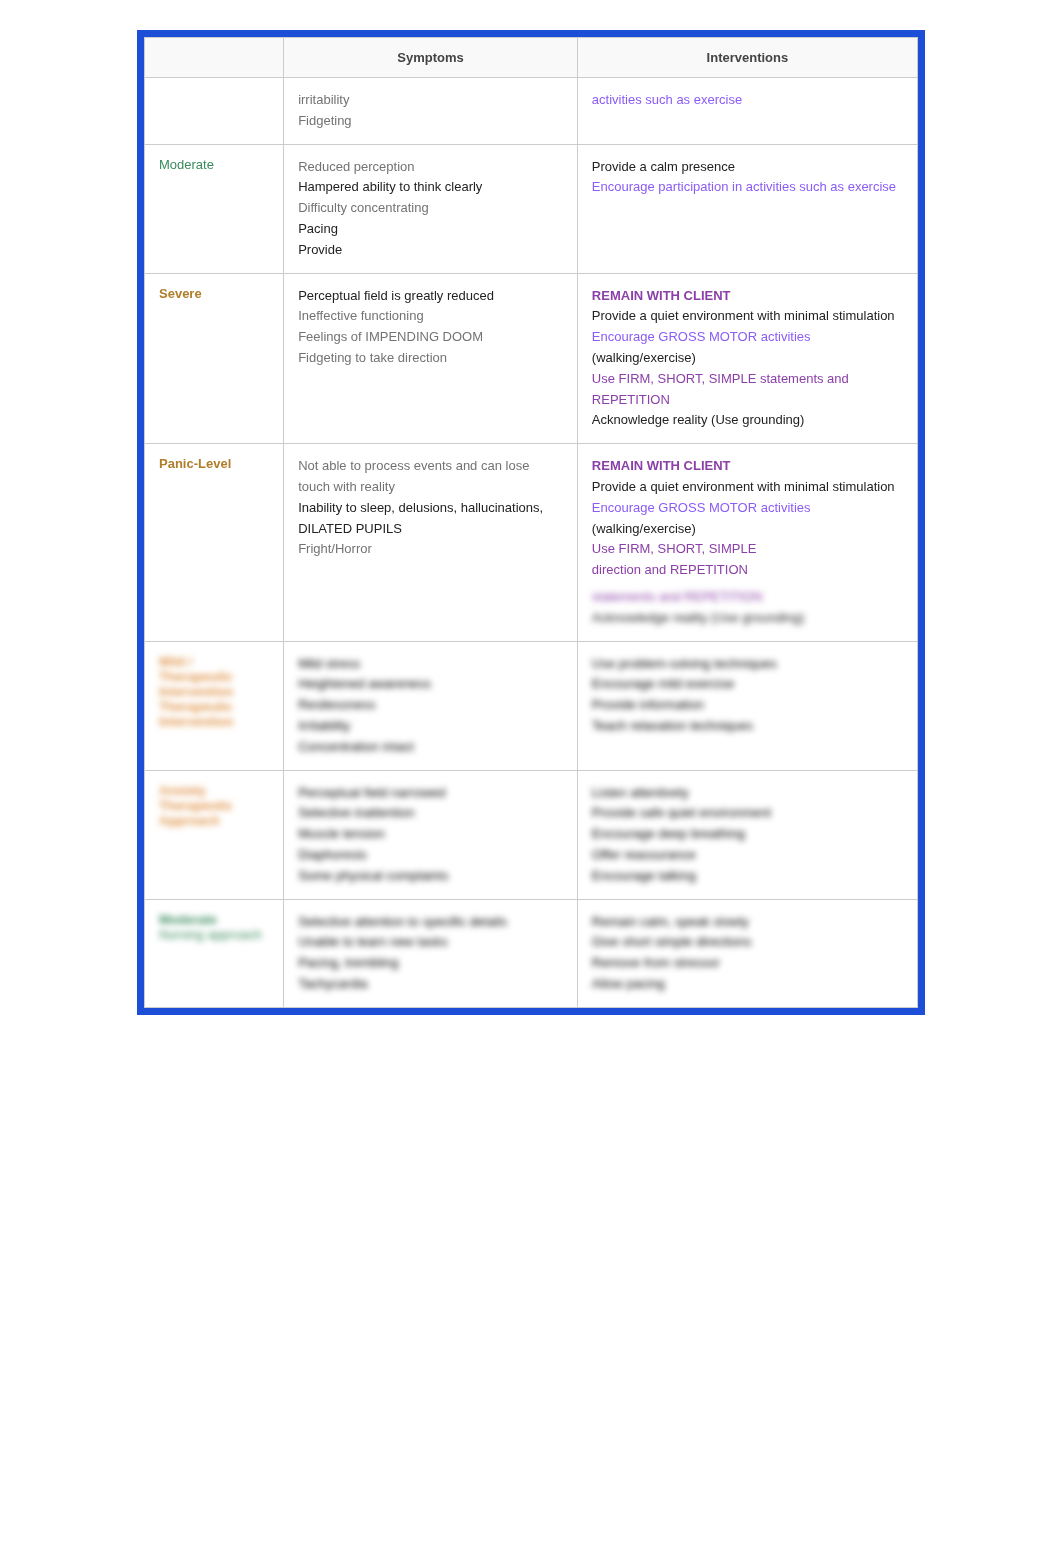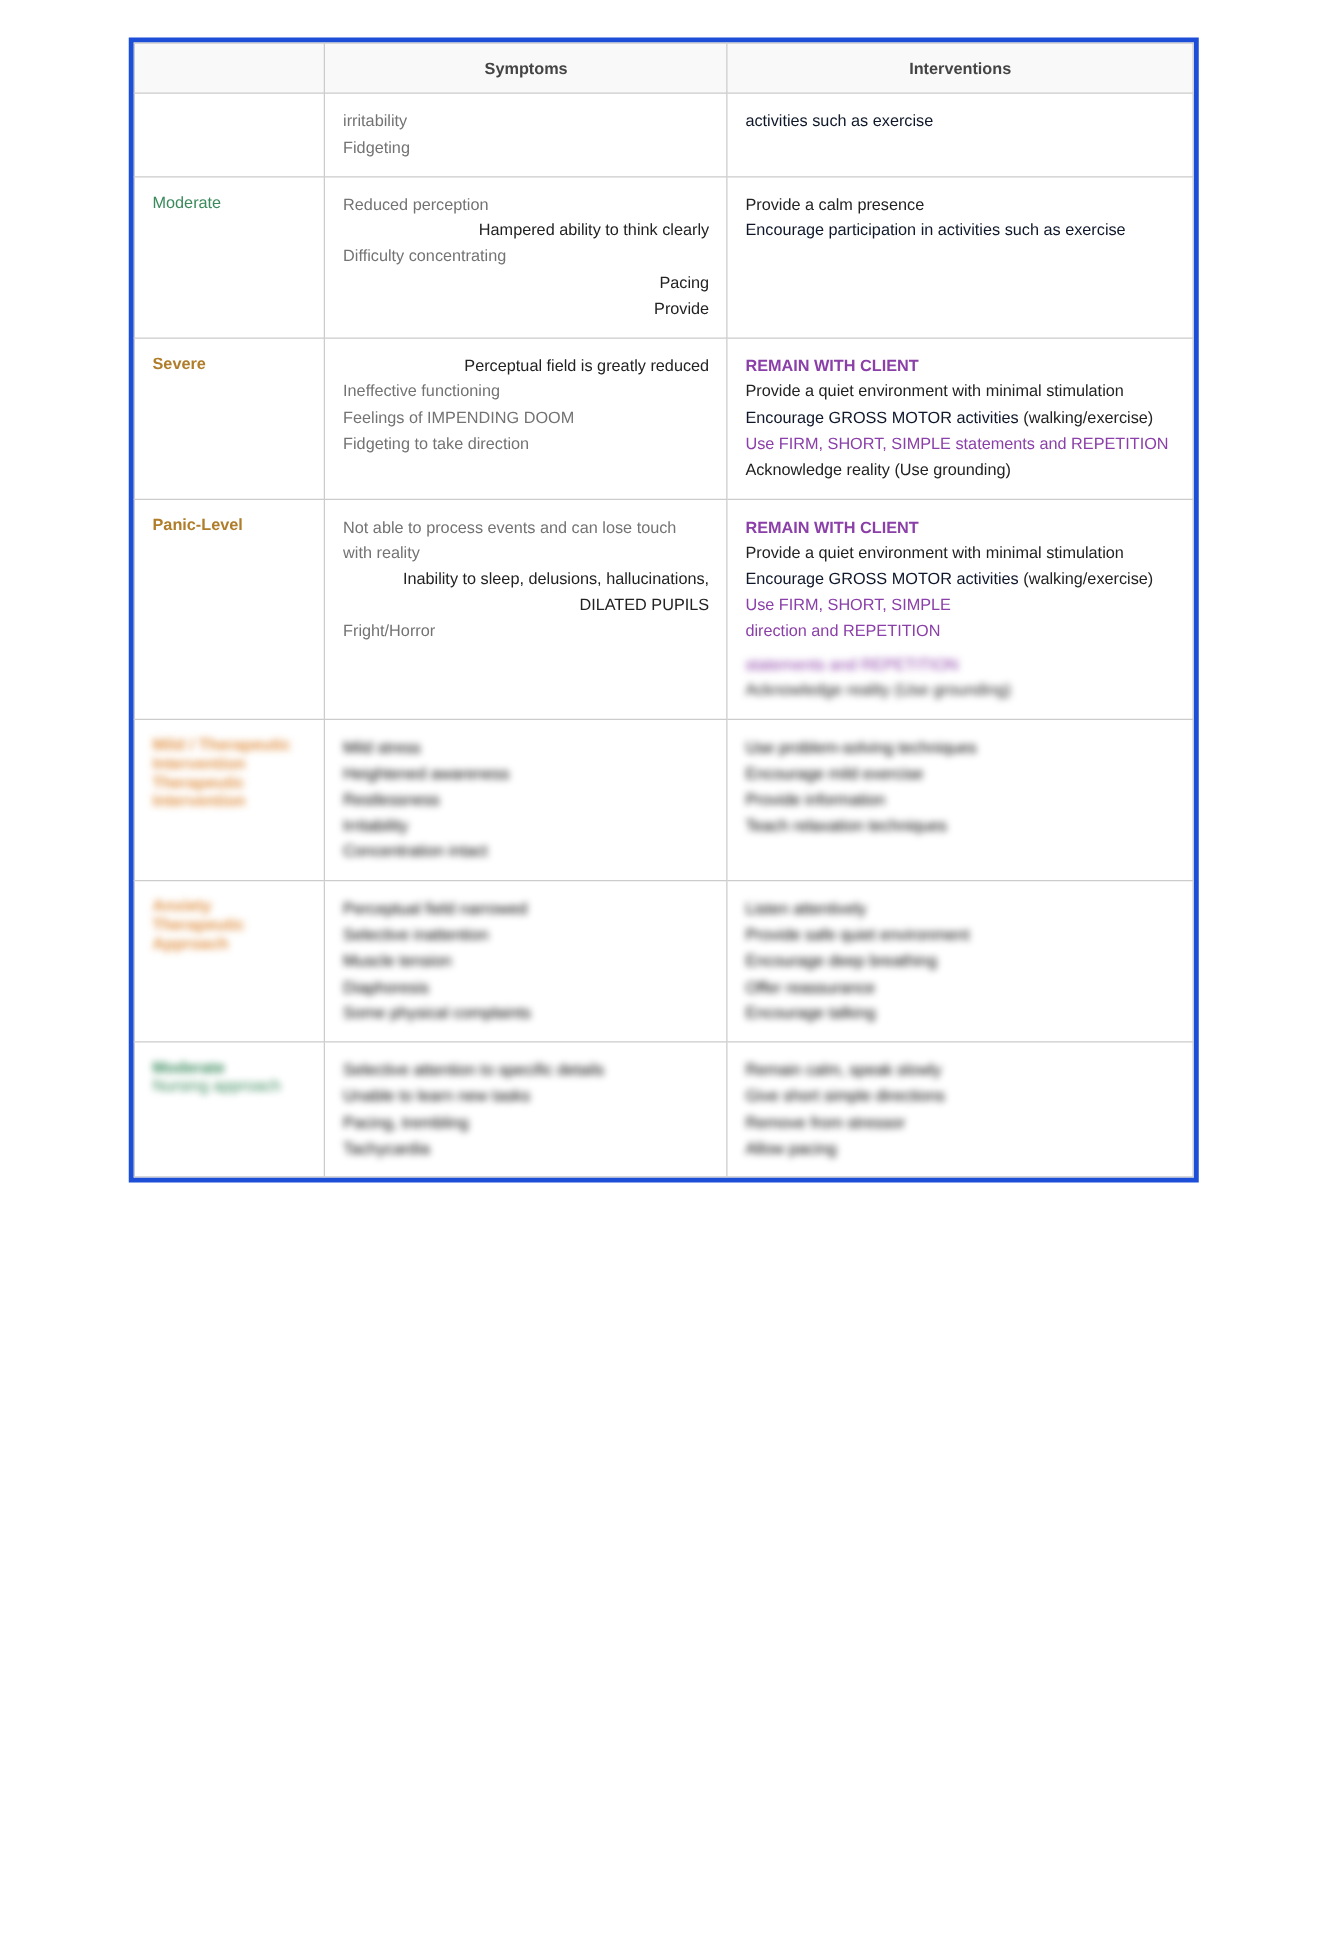"Symptoms" .table-container { border: 4px solid #1d4ed8 -> 7px solid #1d4ed8; width: 856px -> 788px }
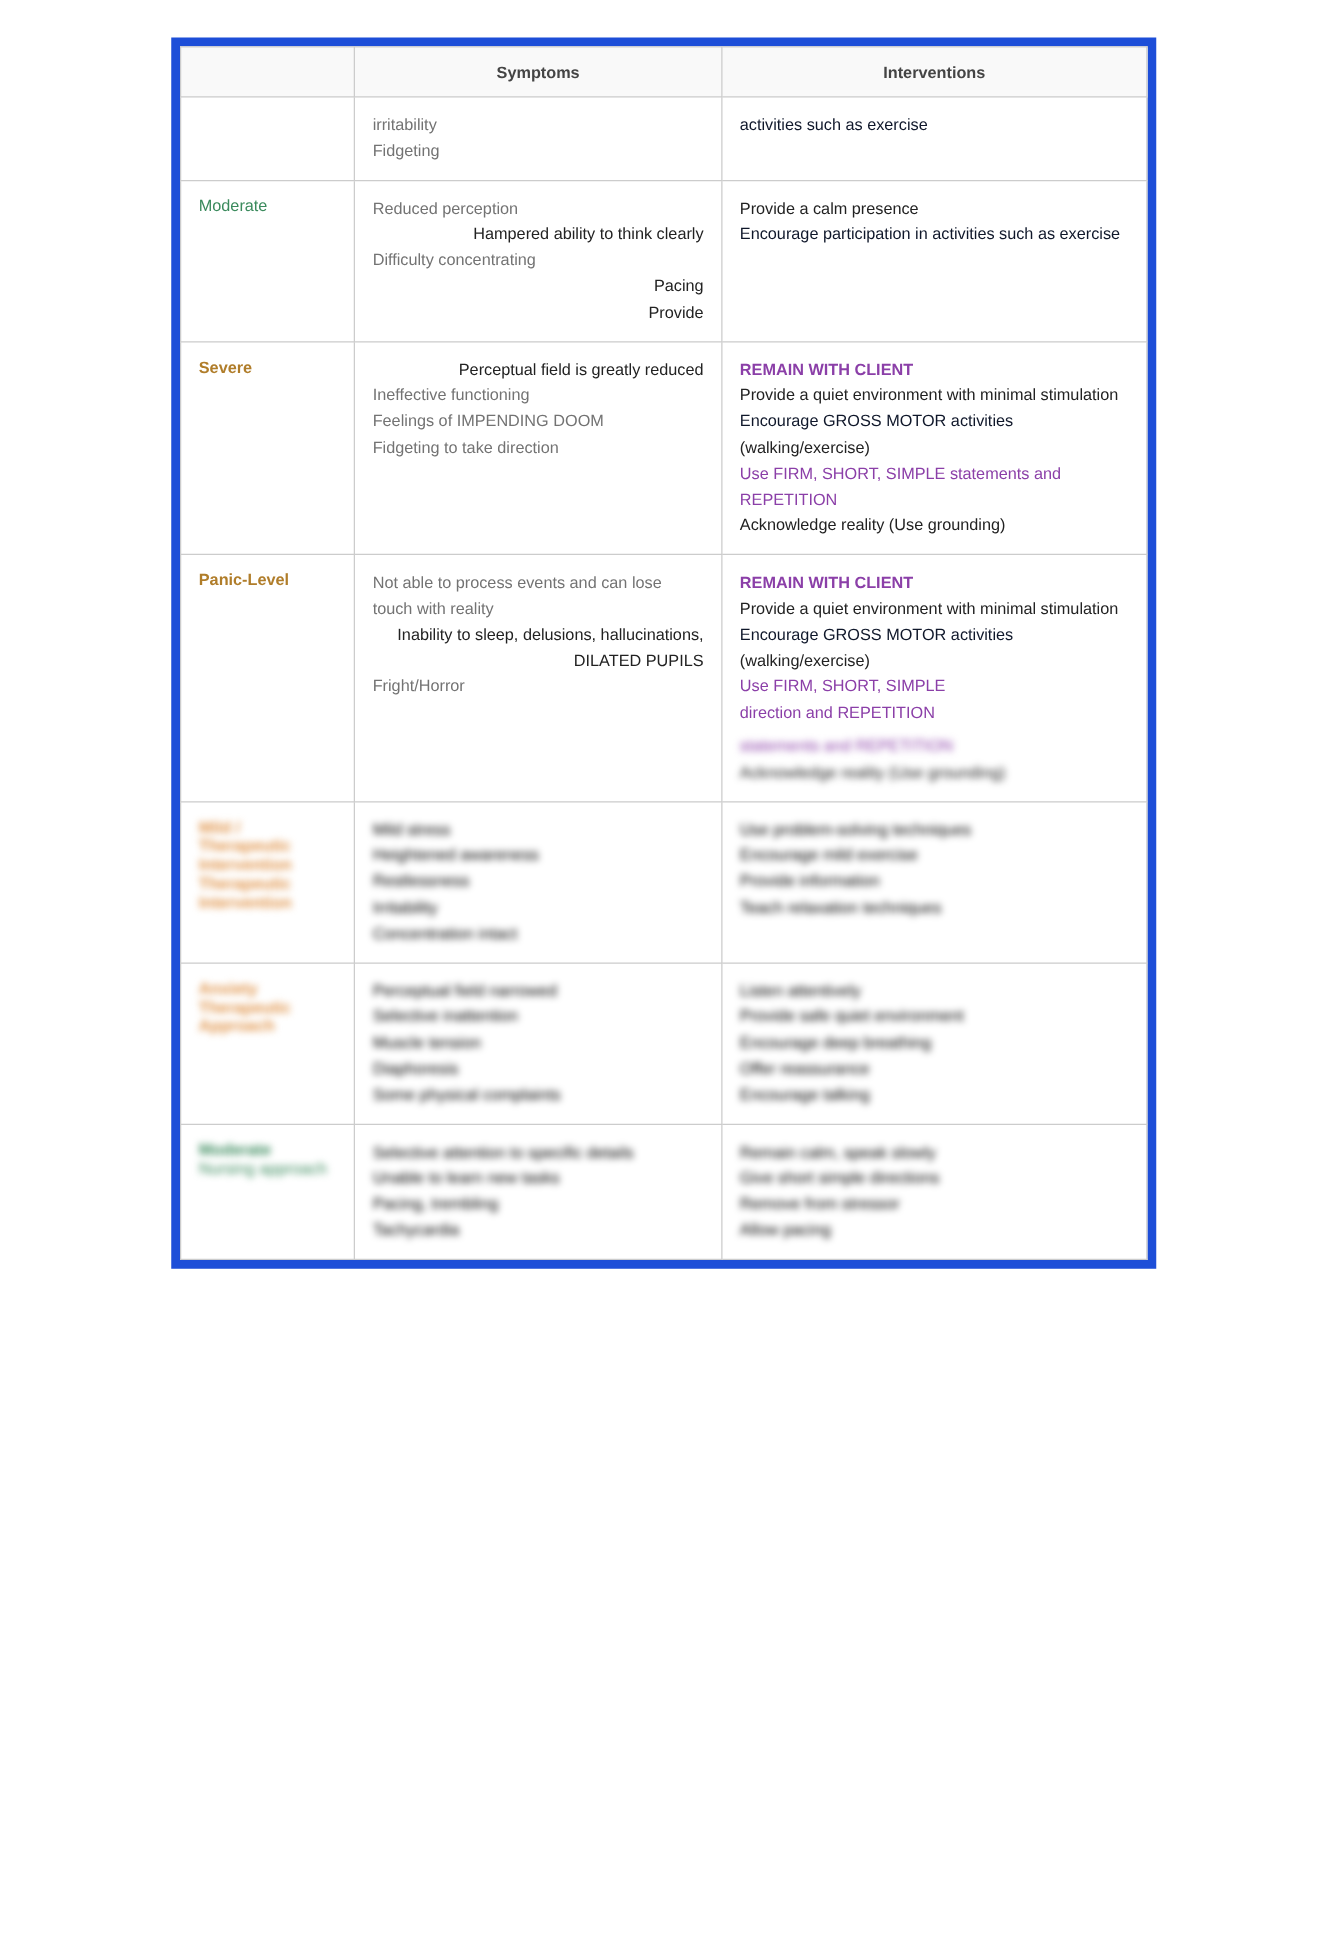"activities such as exercise" .teal-text { color: #0f172a -> #8b5cf6 }
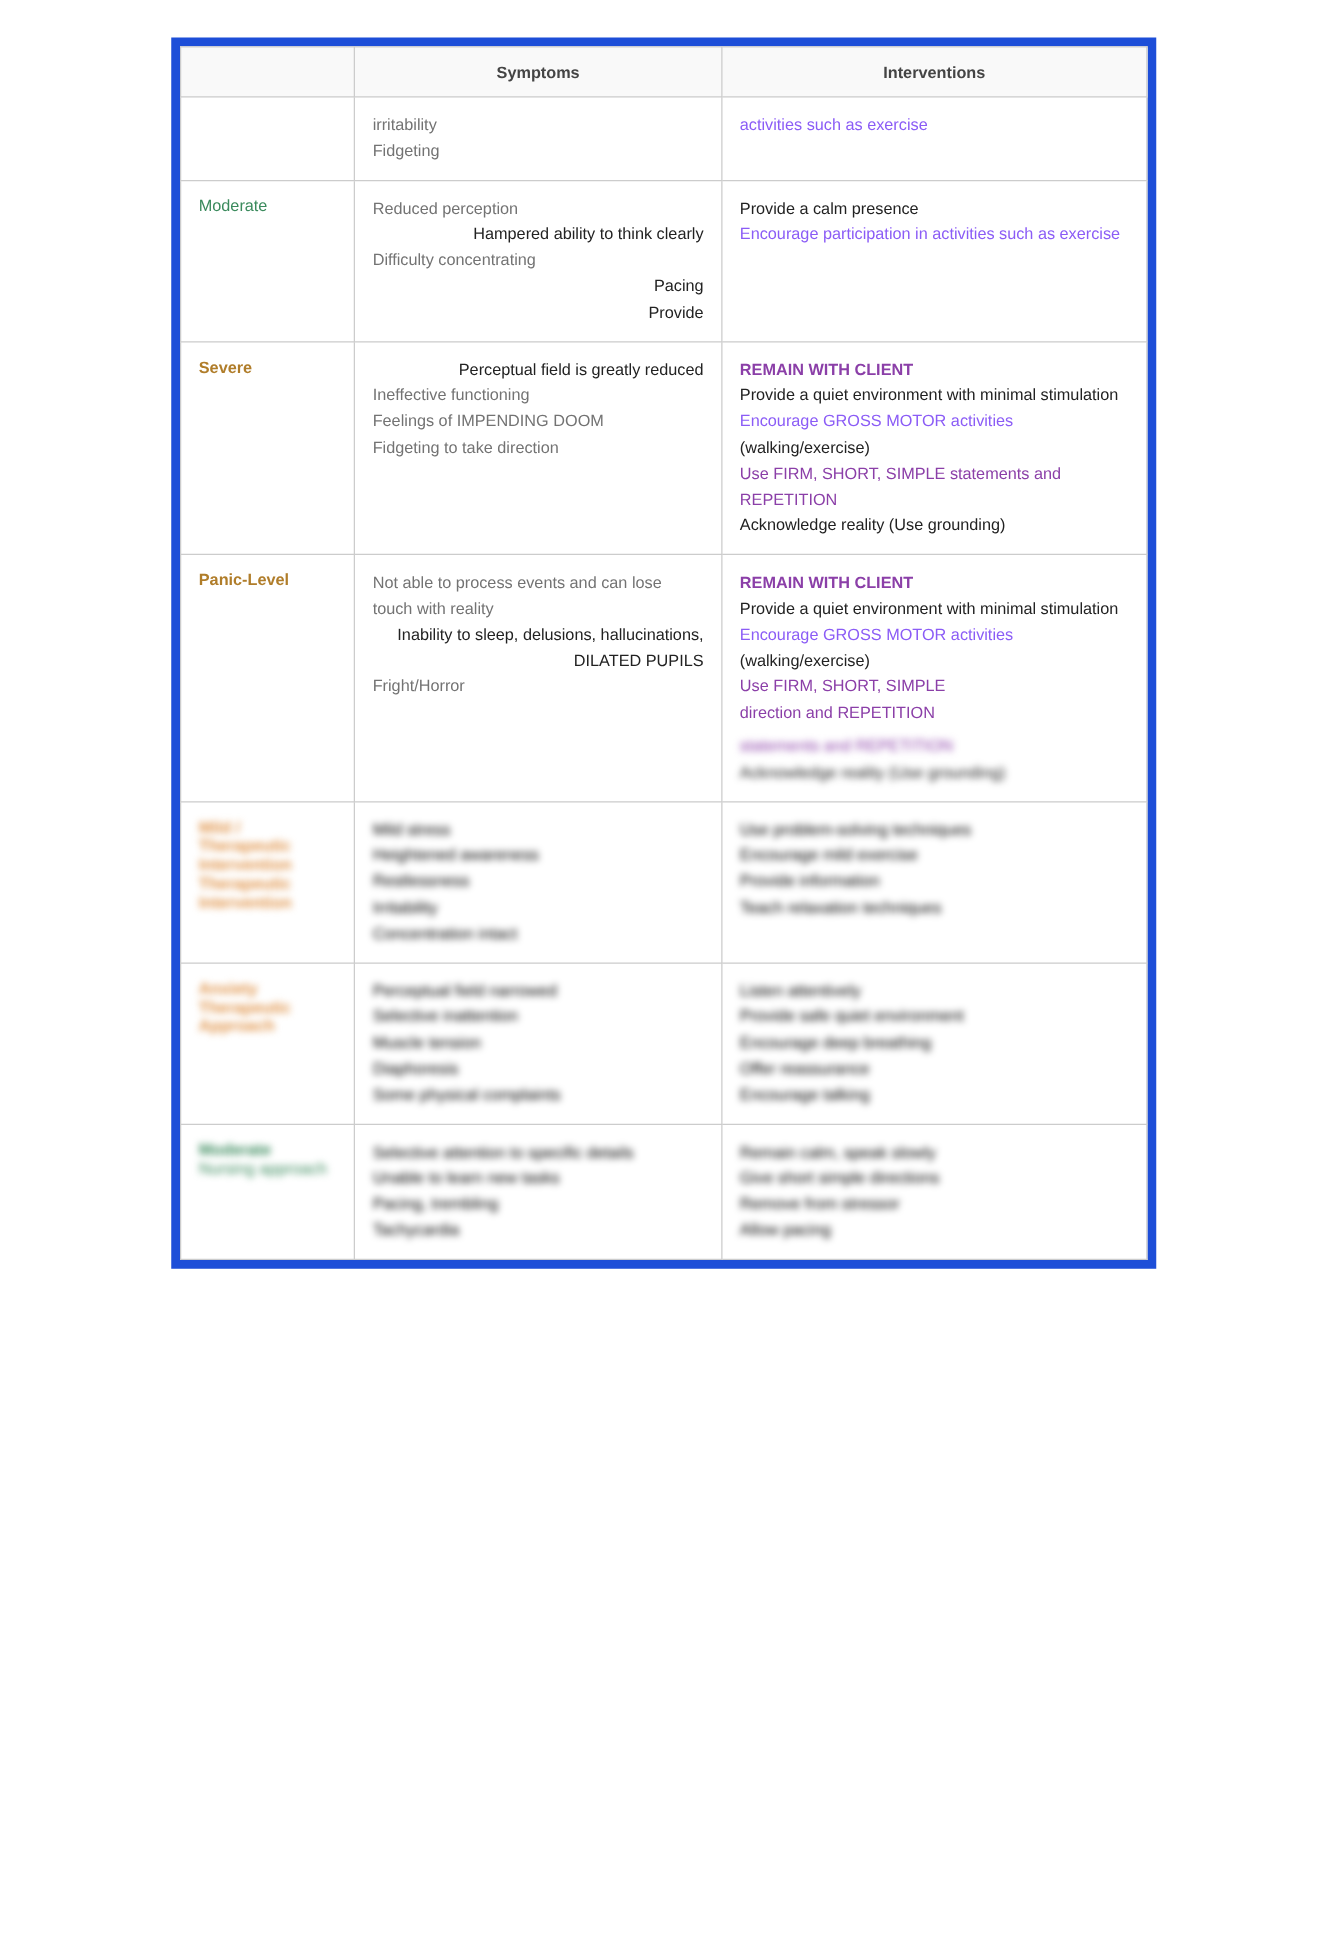"Hampered ability to think clearly" .black { text-align: right -> none }
